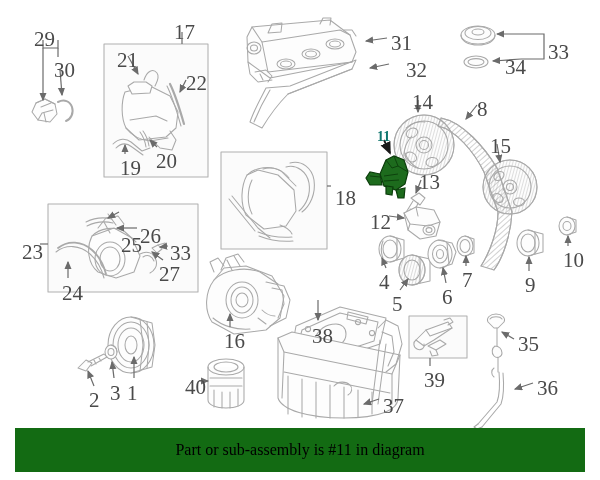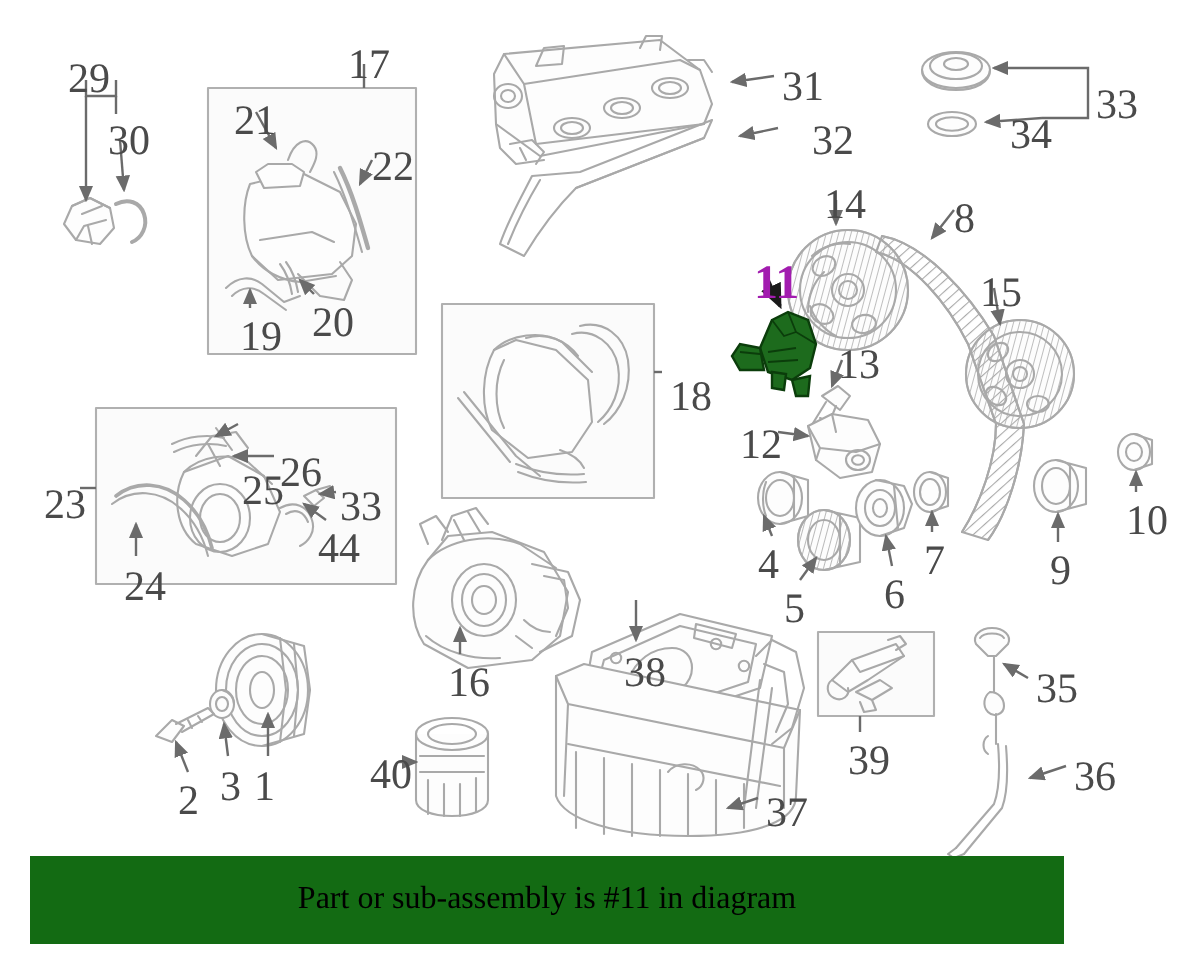"11" .callout.hl { color: #a21caf -> #0f766e; font-size: 24px -> 14px }
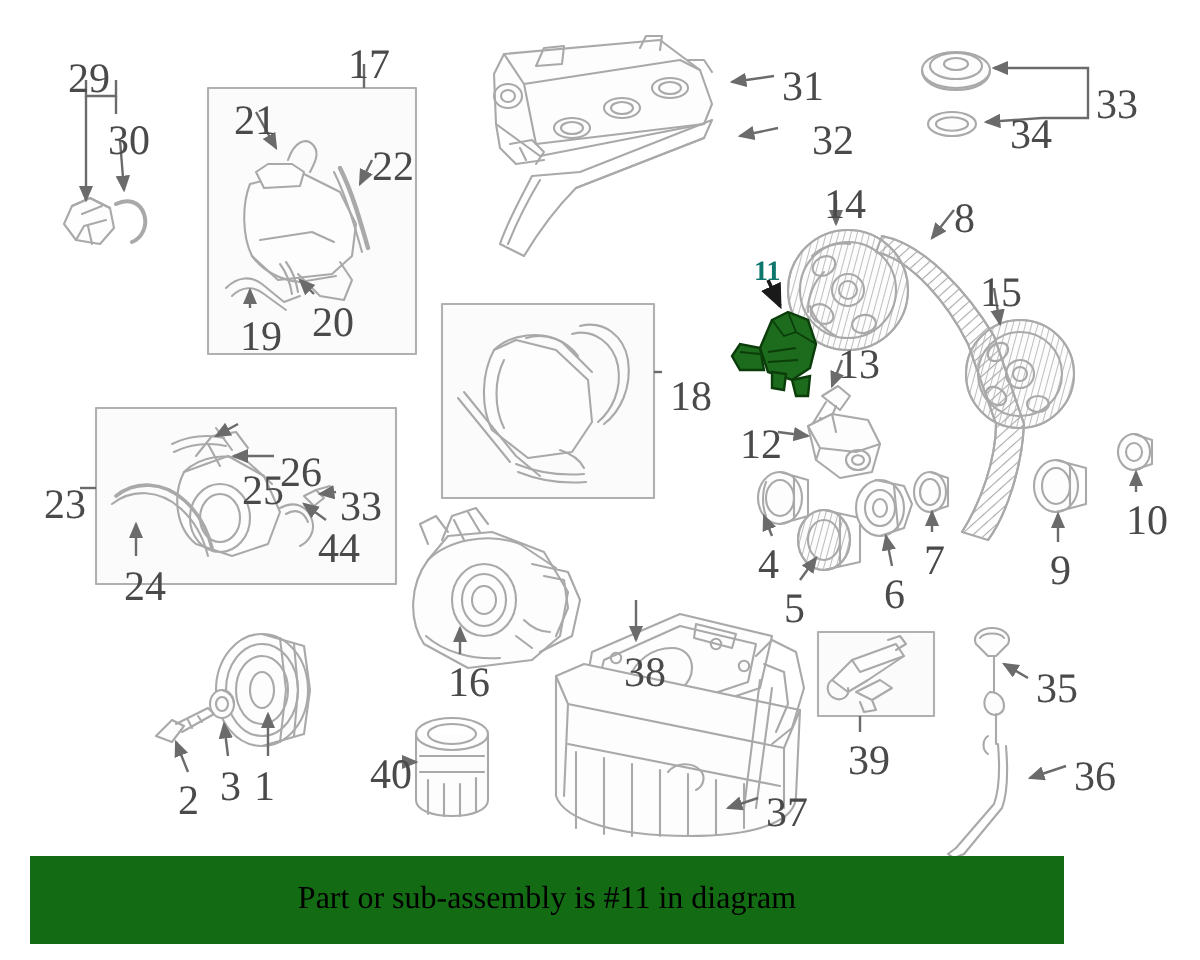"44" div.callout { text: 44 -> 27 }
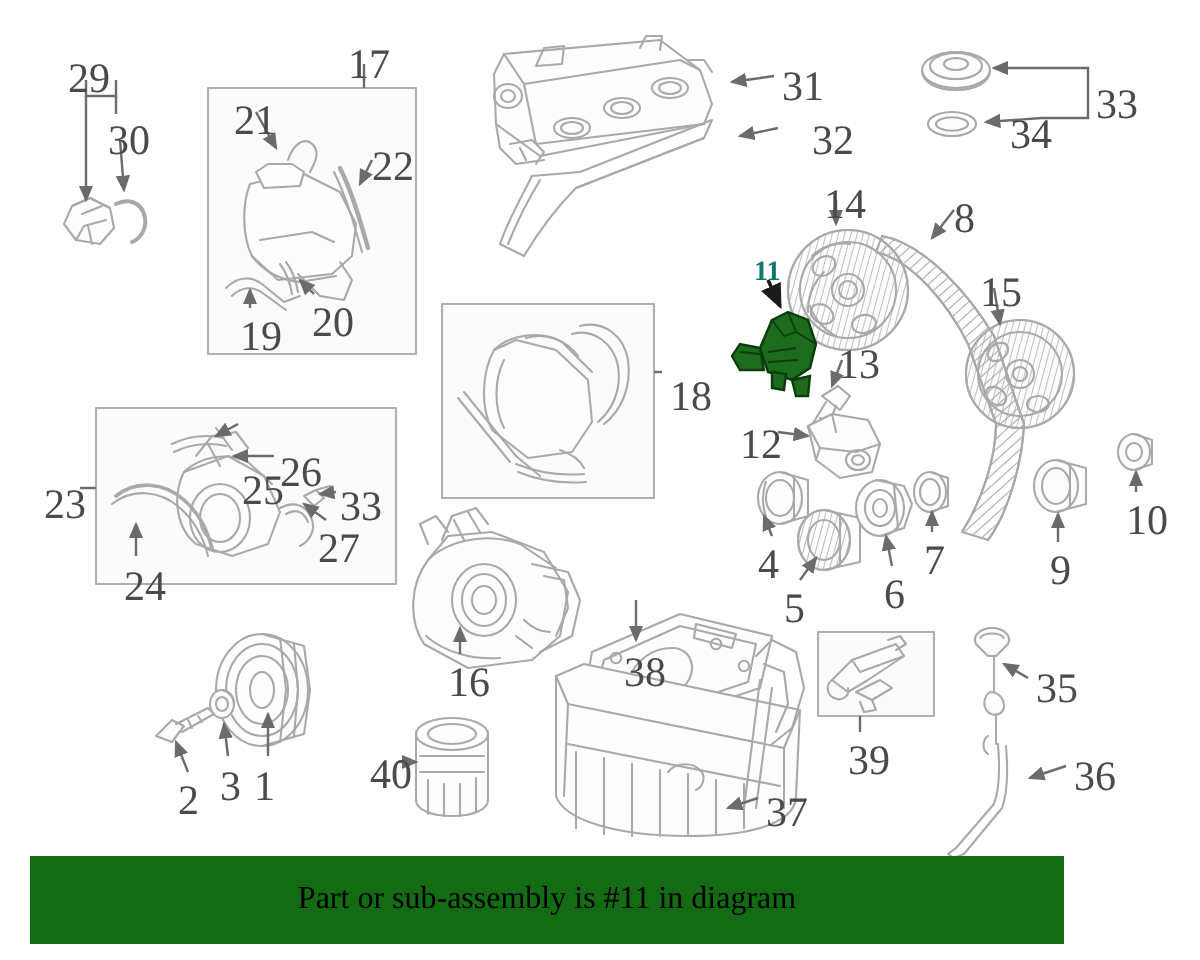"Part or sub-assembly is #11" #banner { width: 517px -> 570px }
